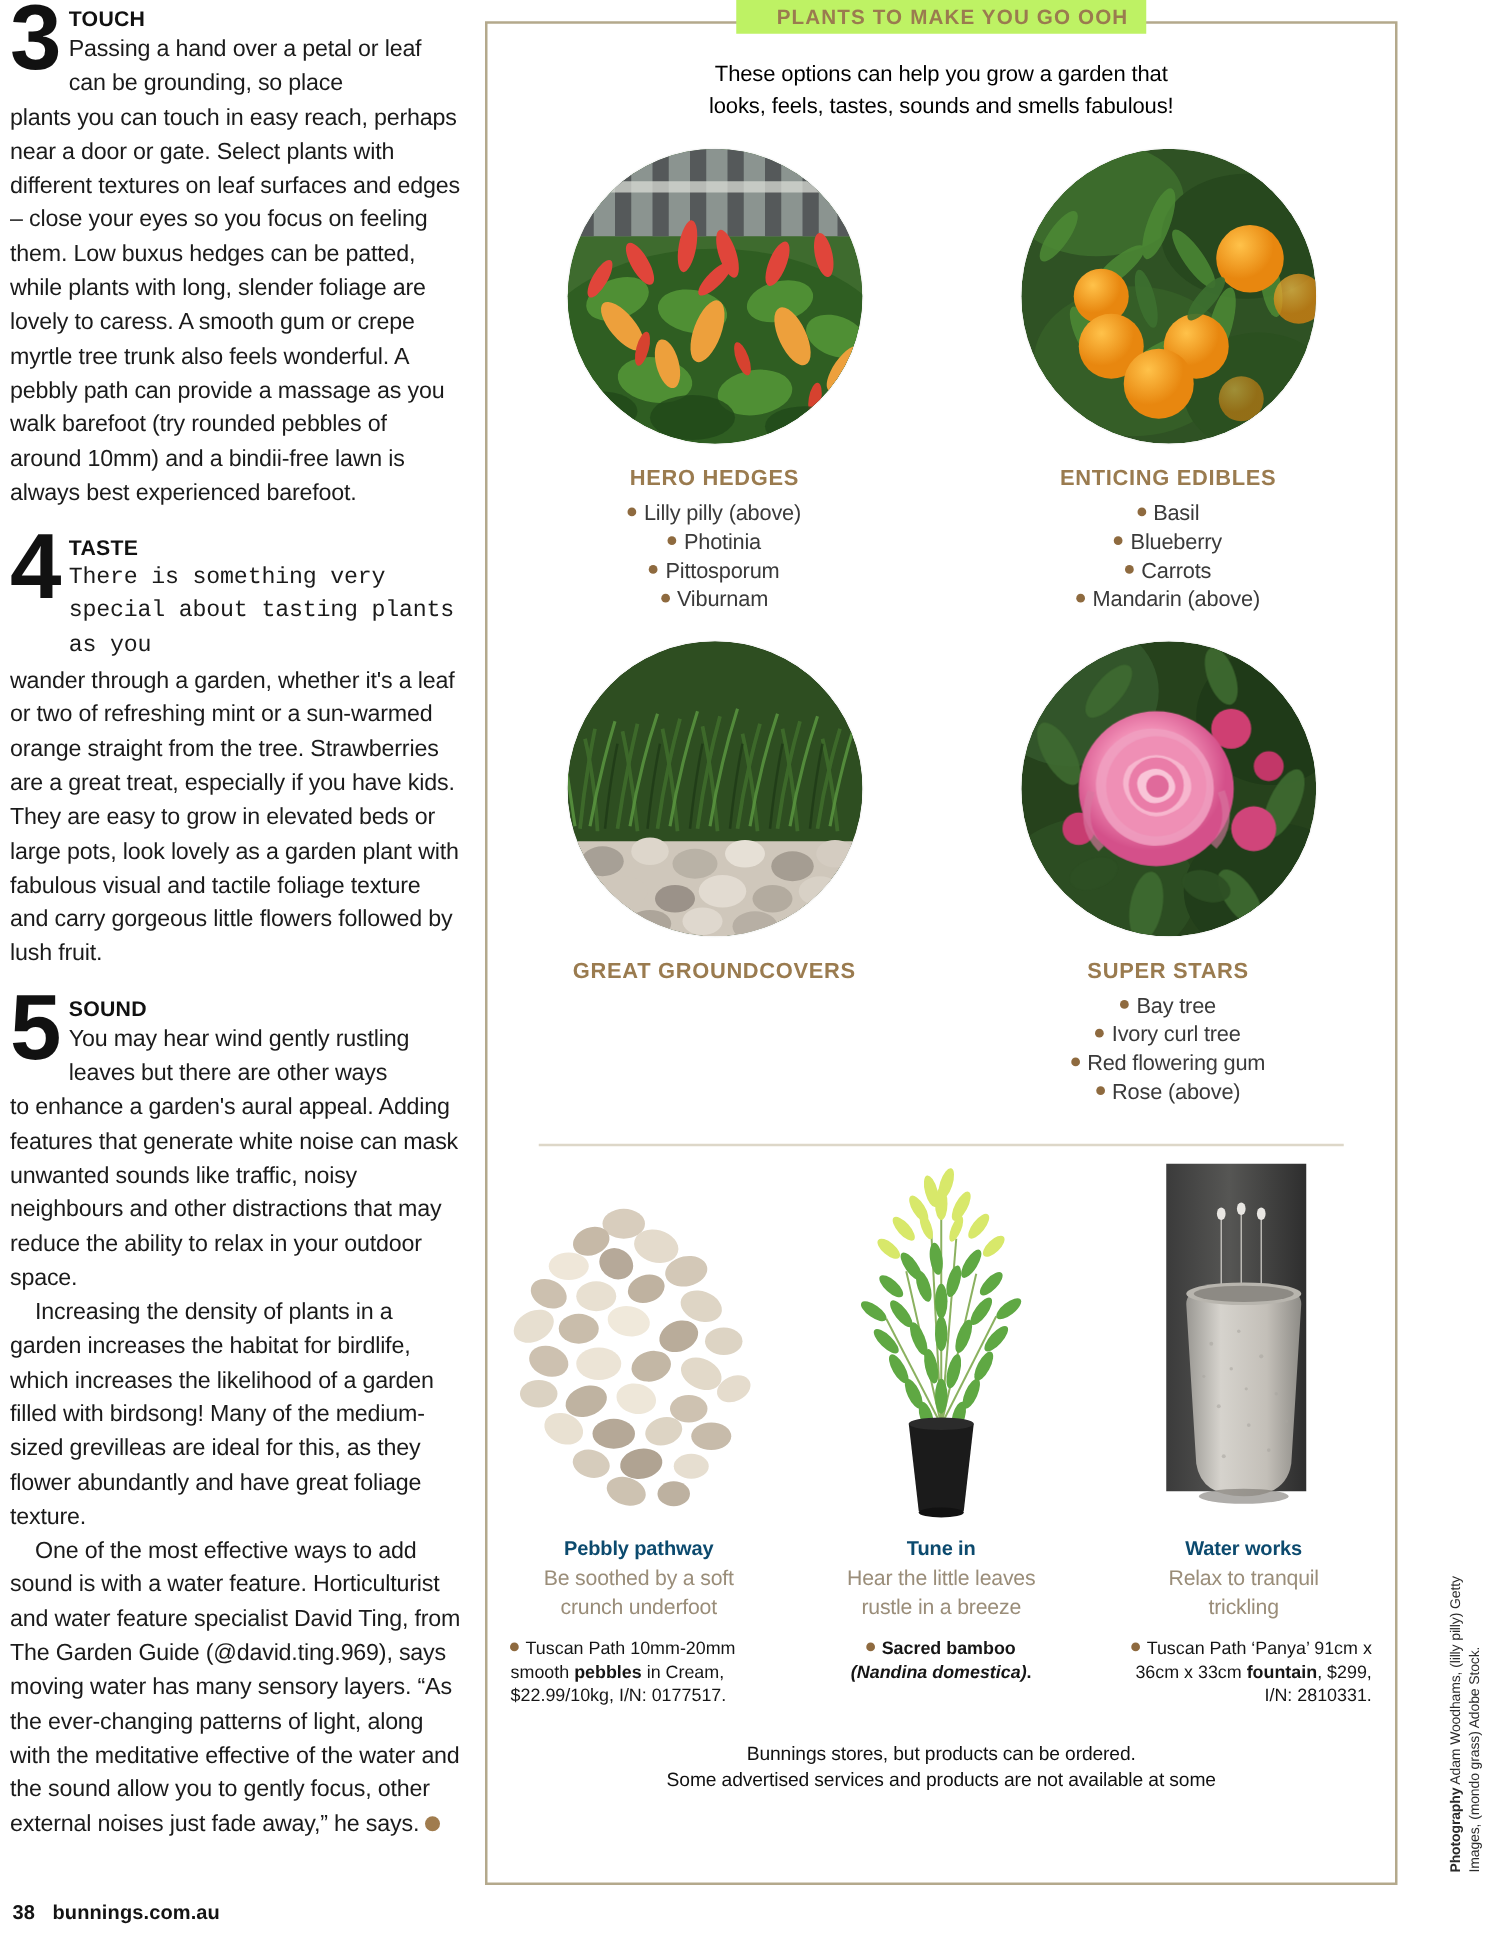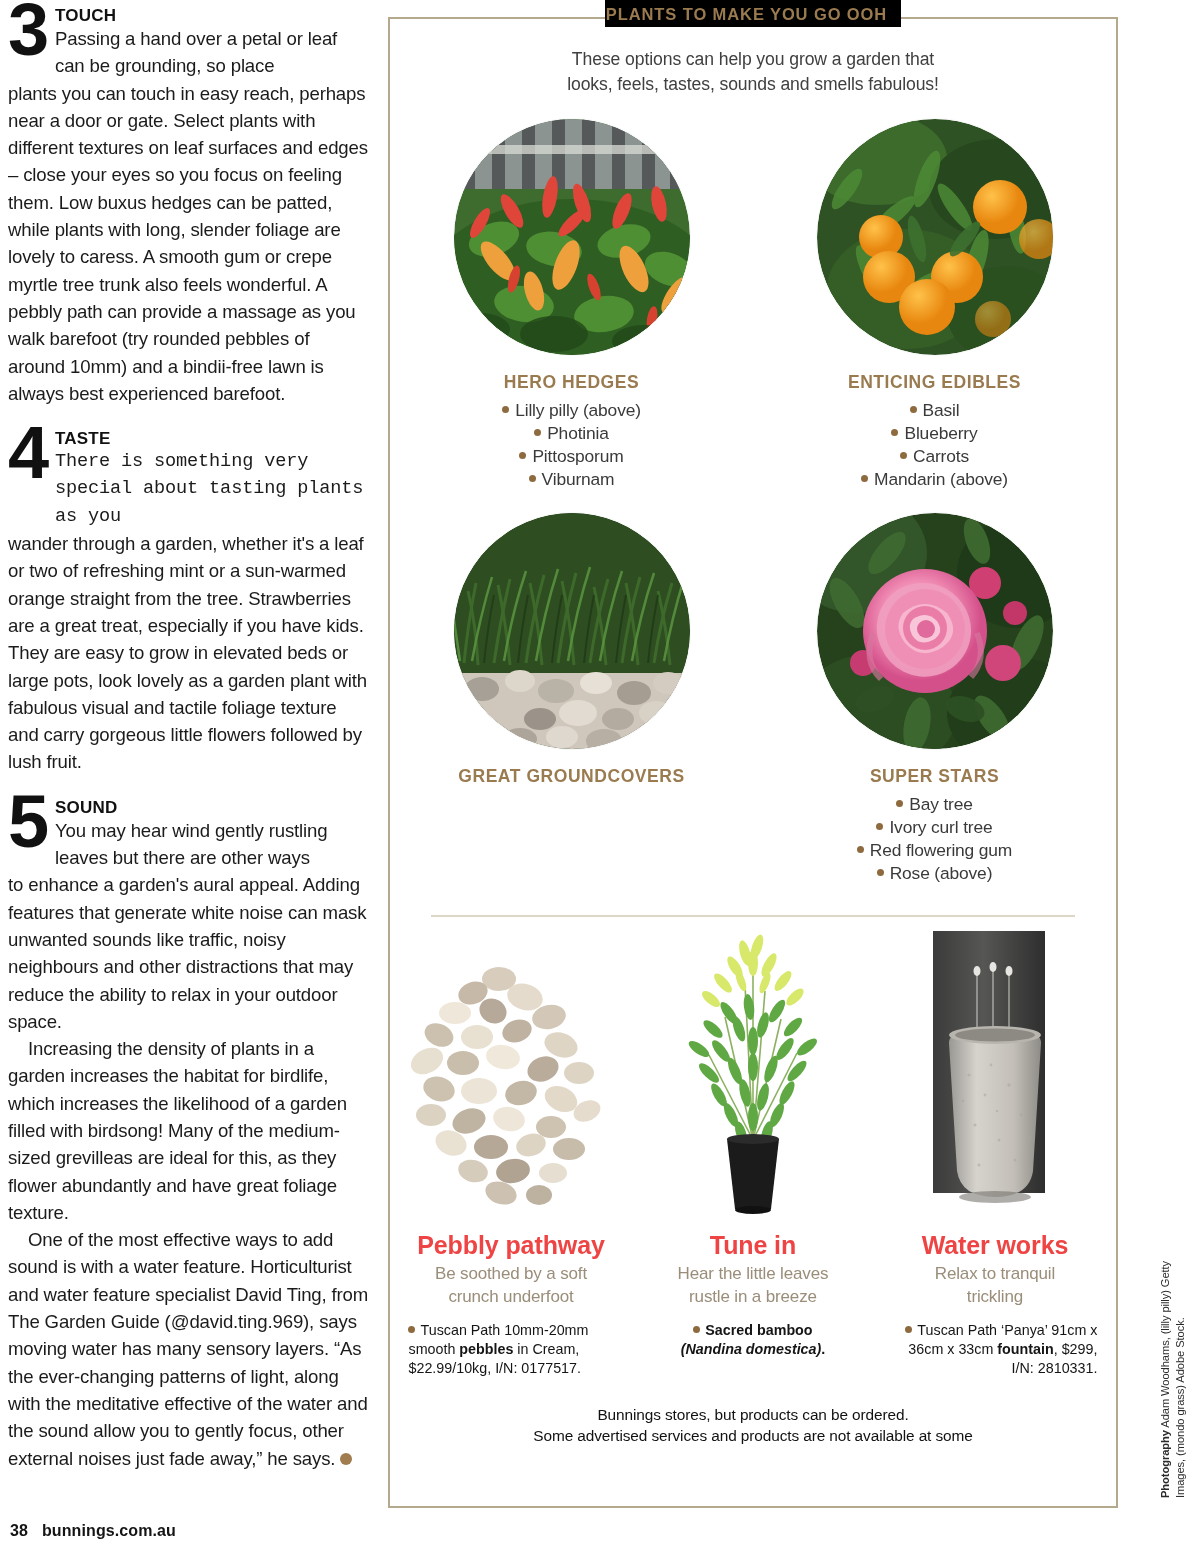"PLANTS TO MAKE YOU GO" .panel-title span { background: #000000 -> #bef264; padding: 6px 14px 5px 1px -> 6px 14px 5px 32px }
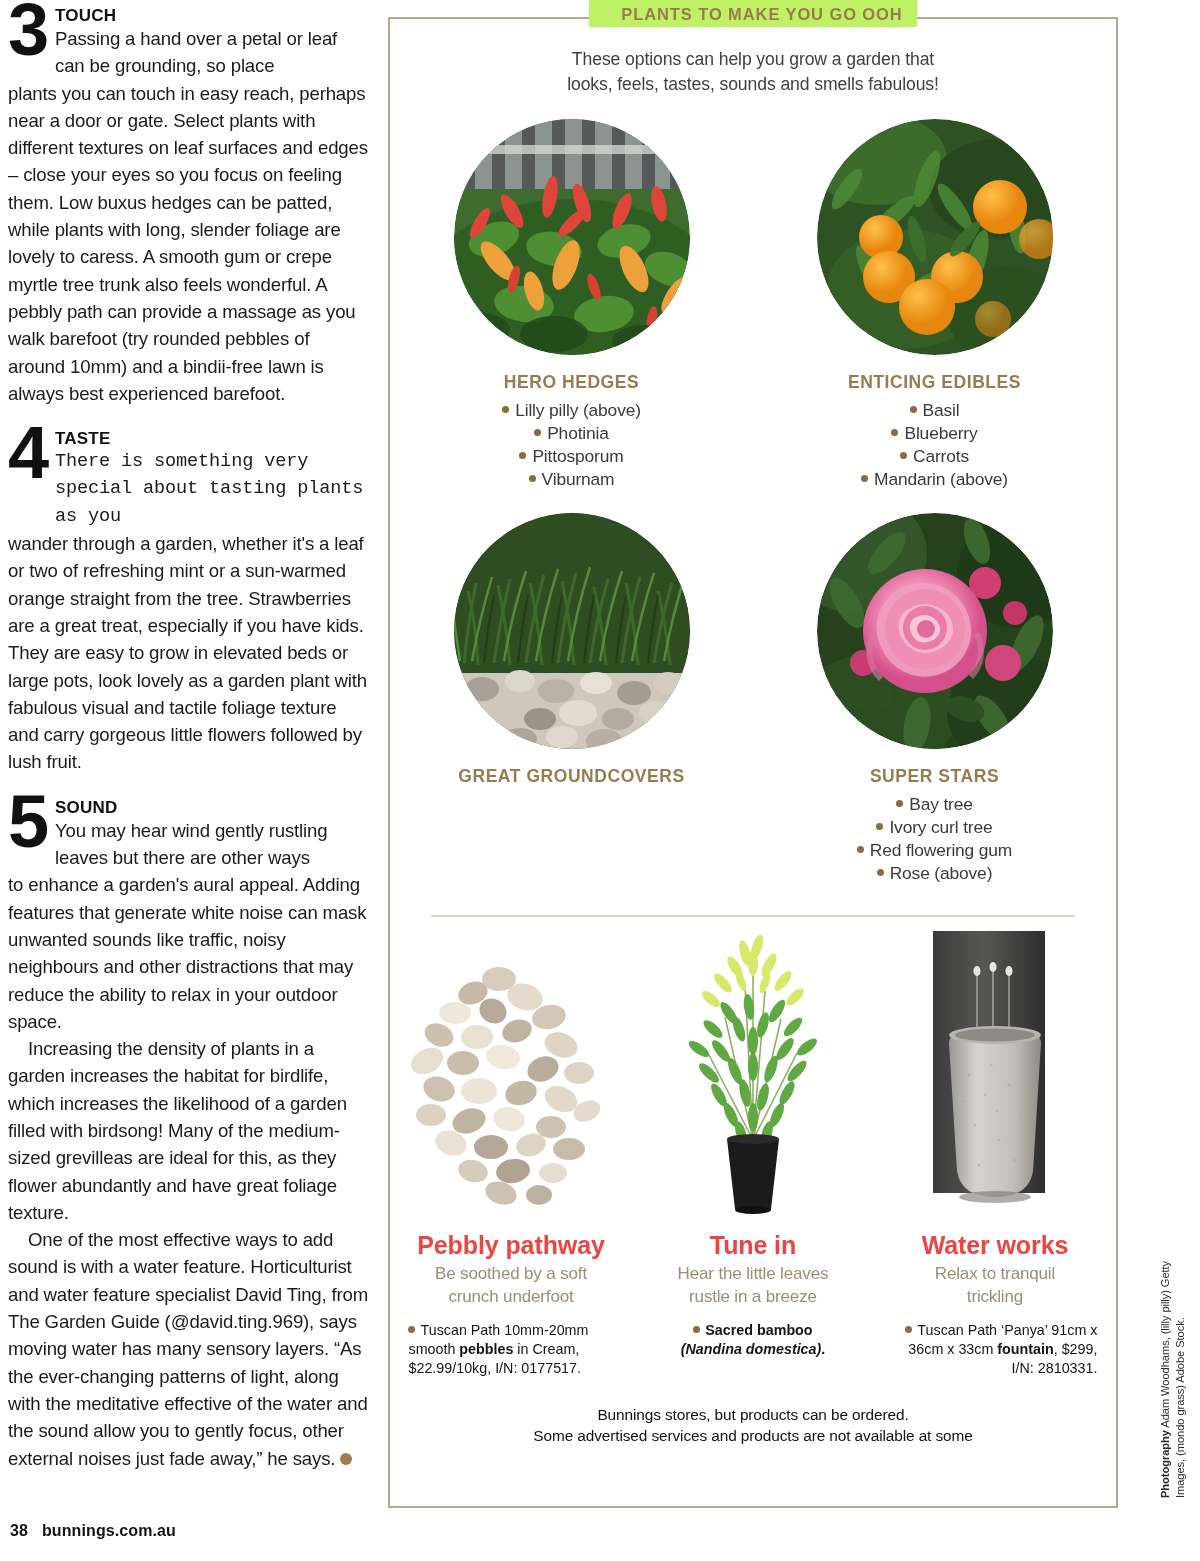"These options can help you" .intro { color: #404040 -> #000000 }
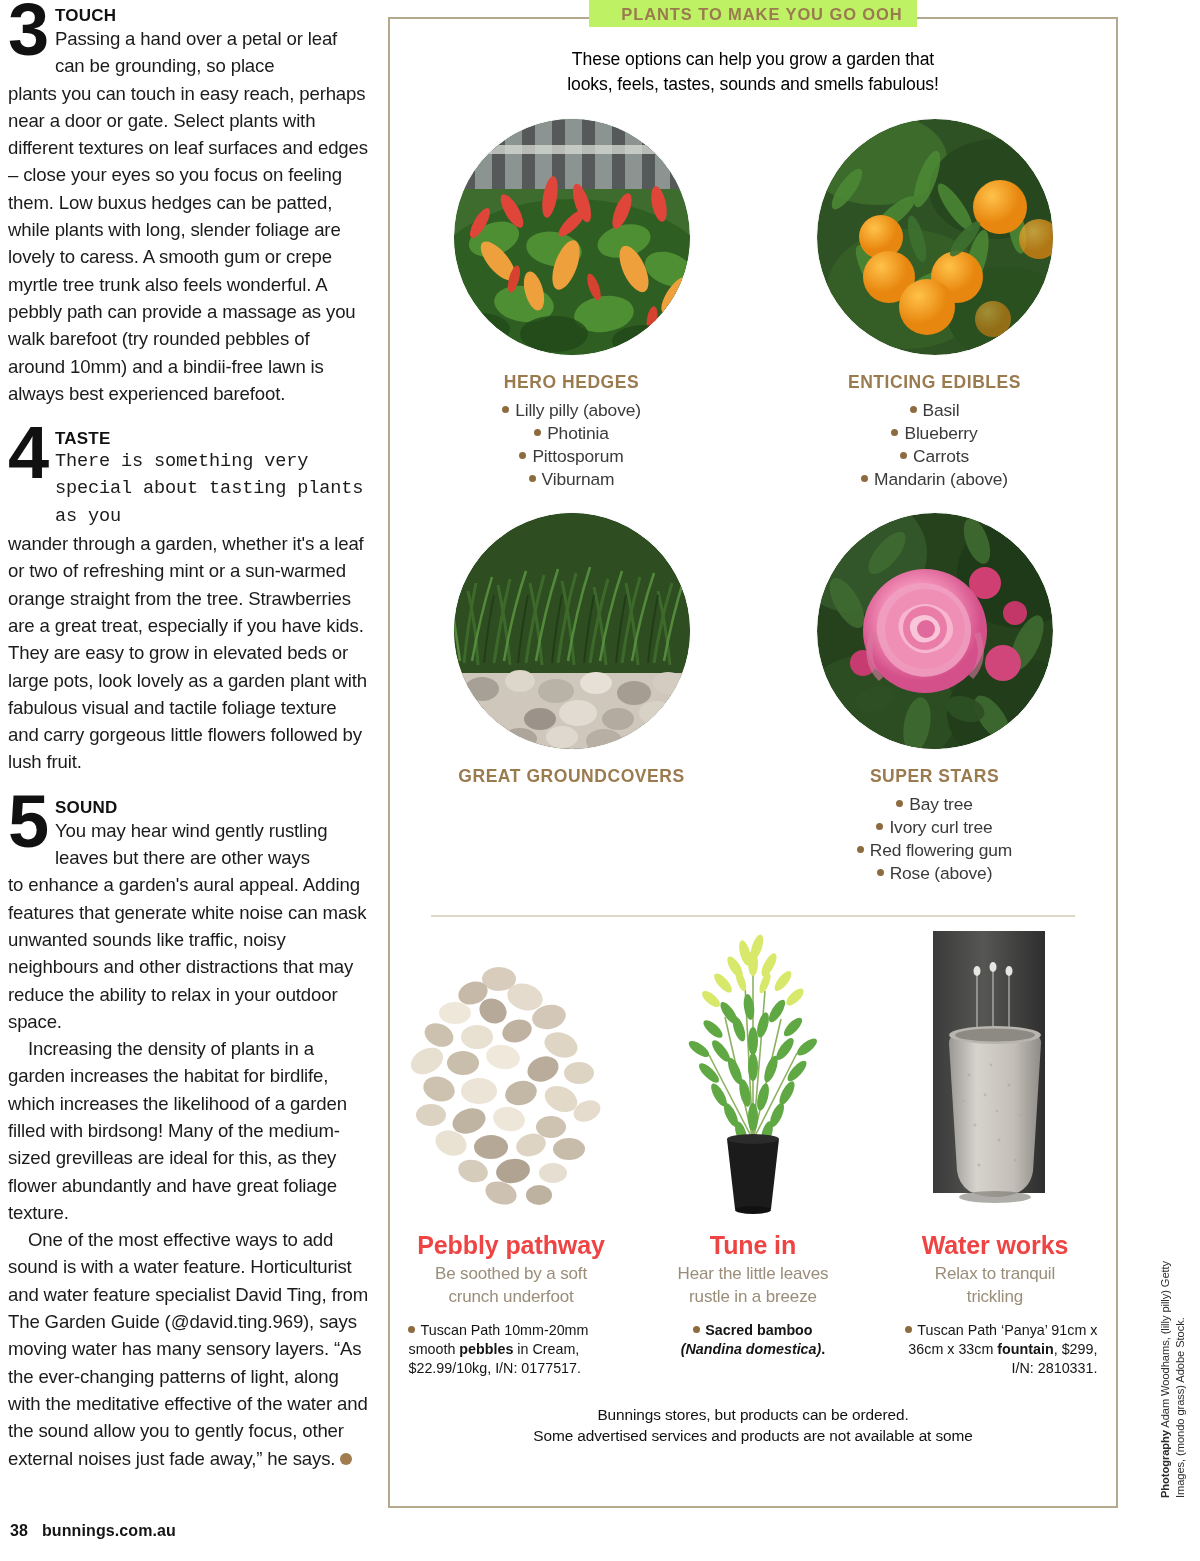"Pebbly pathway" .prod-title { color: #ef4444 -> #0c4a6e; font-size: 25px -> 16px }
